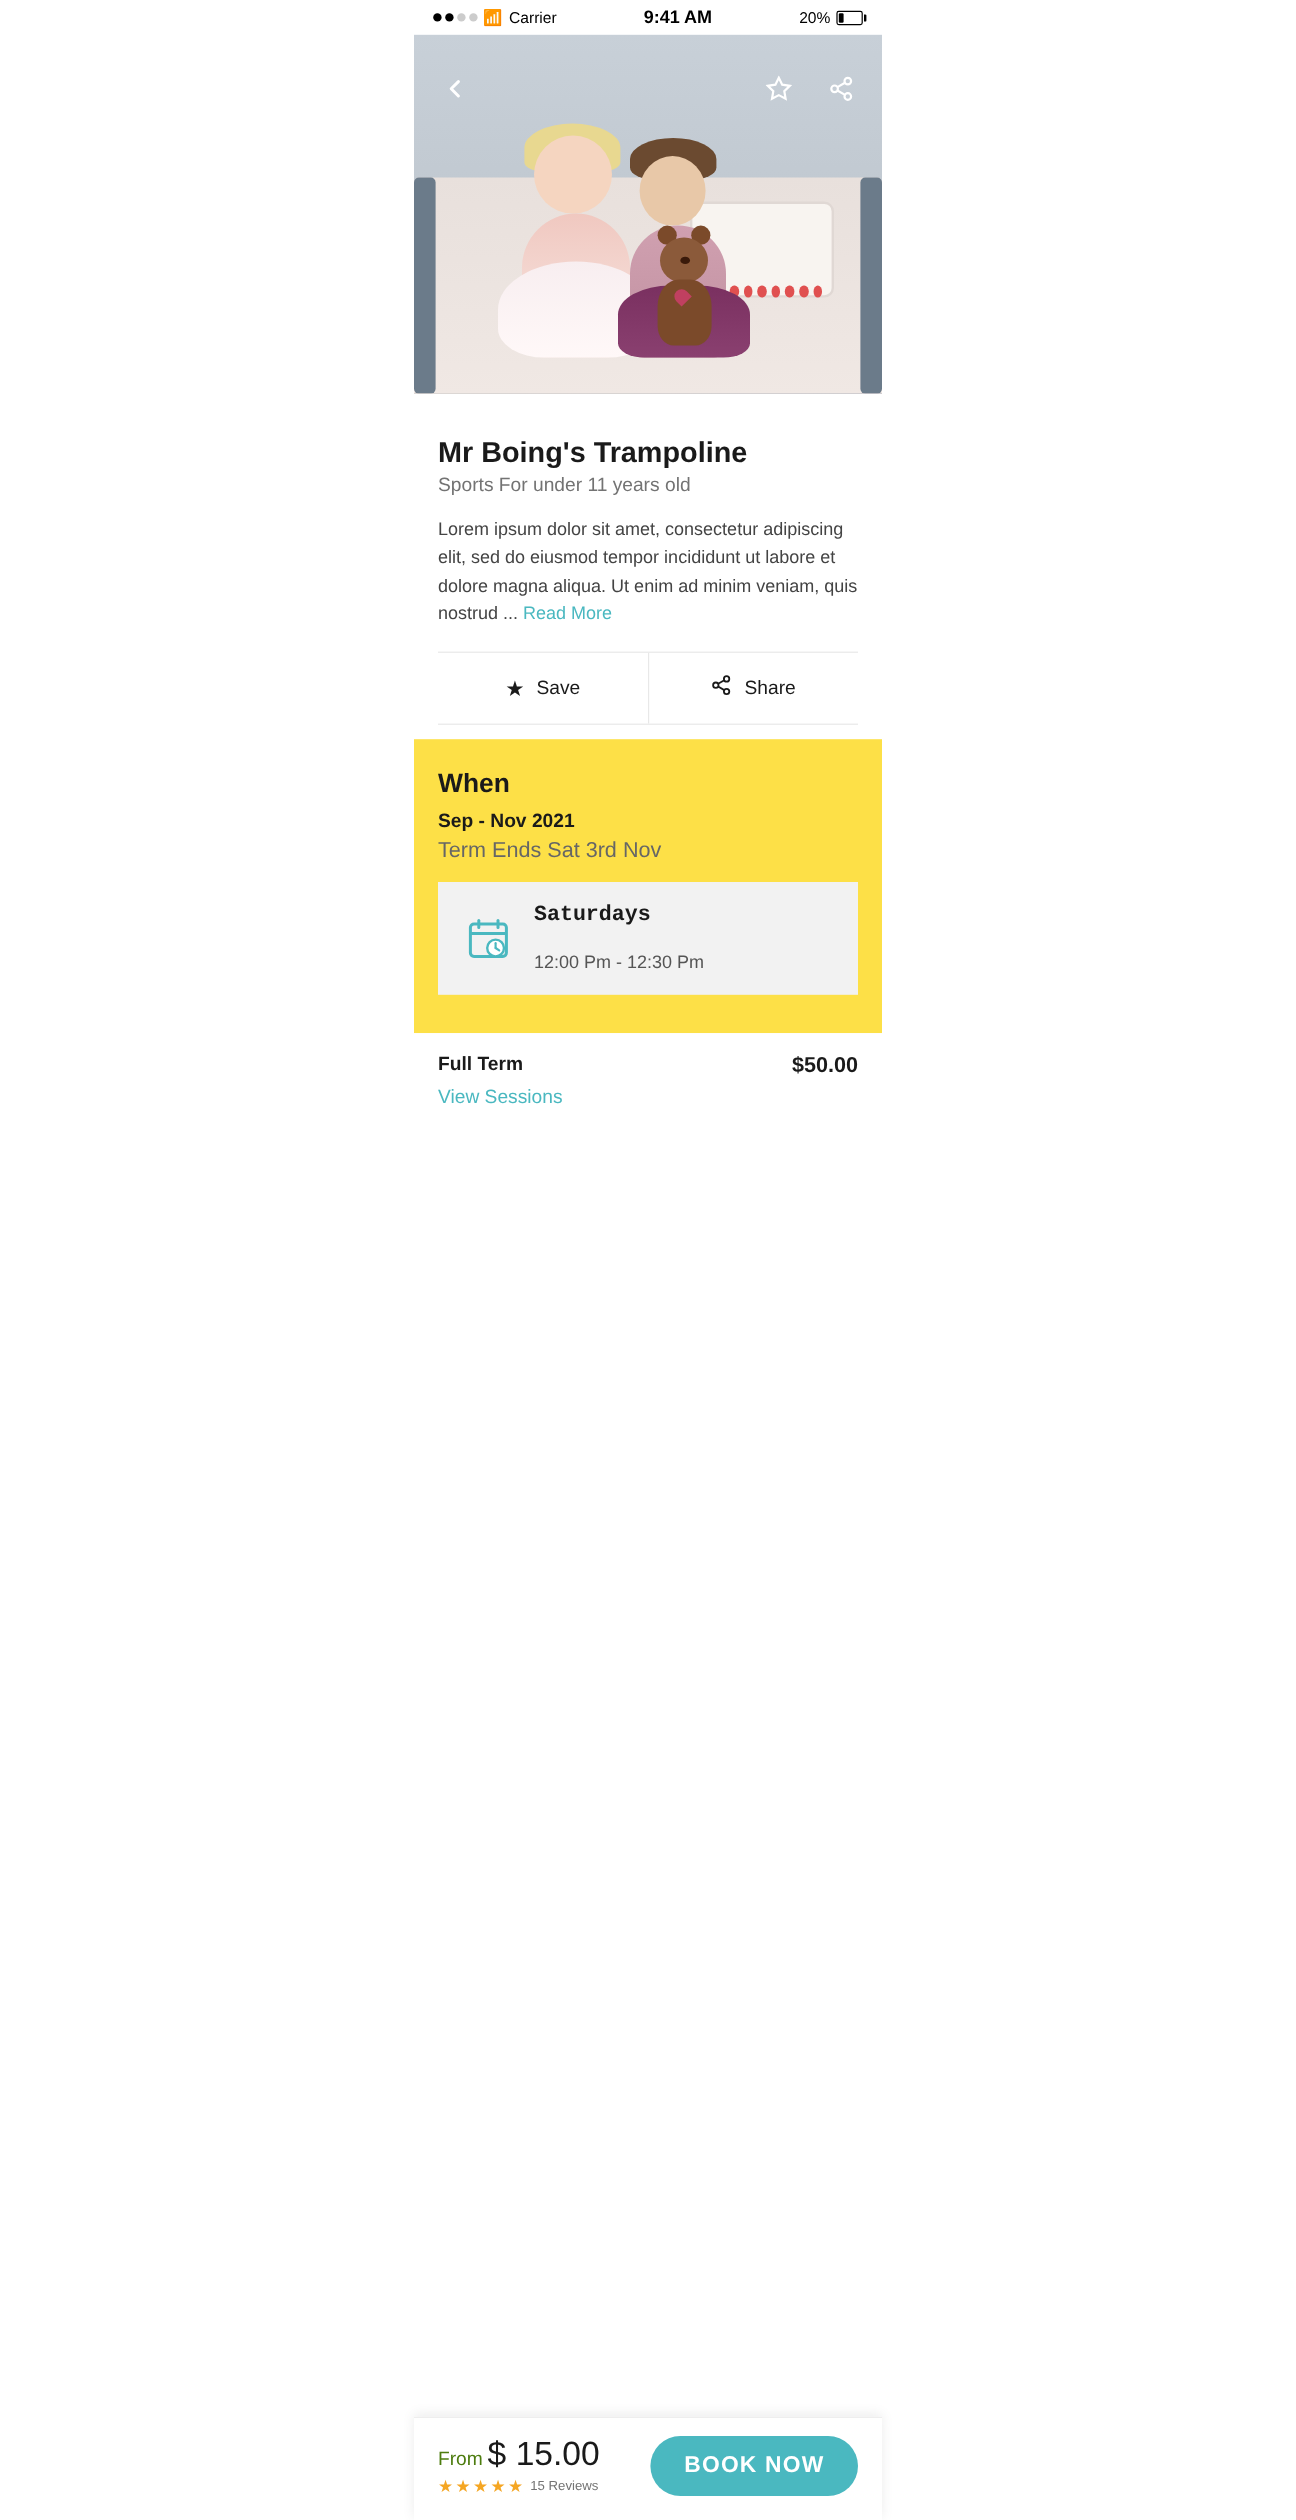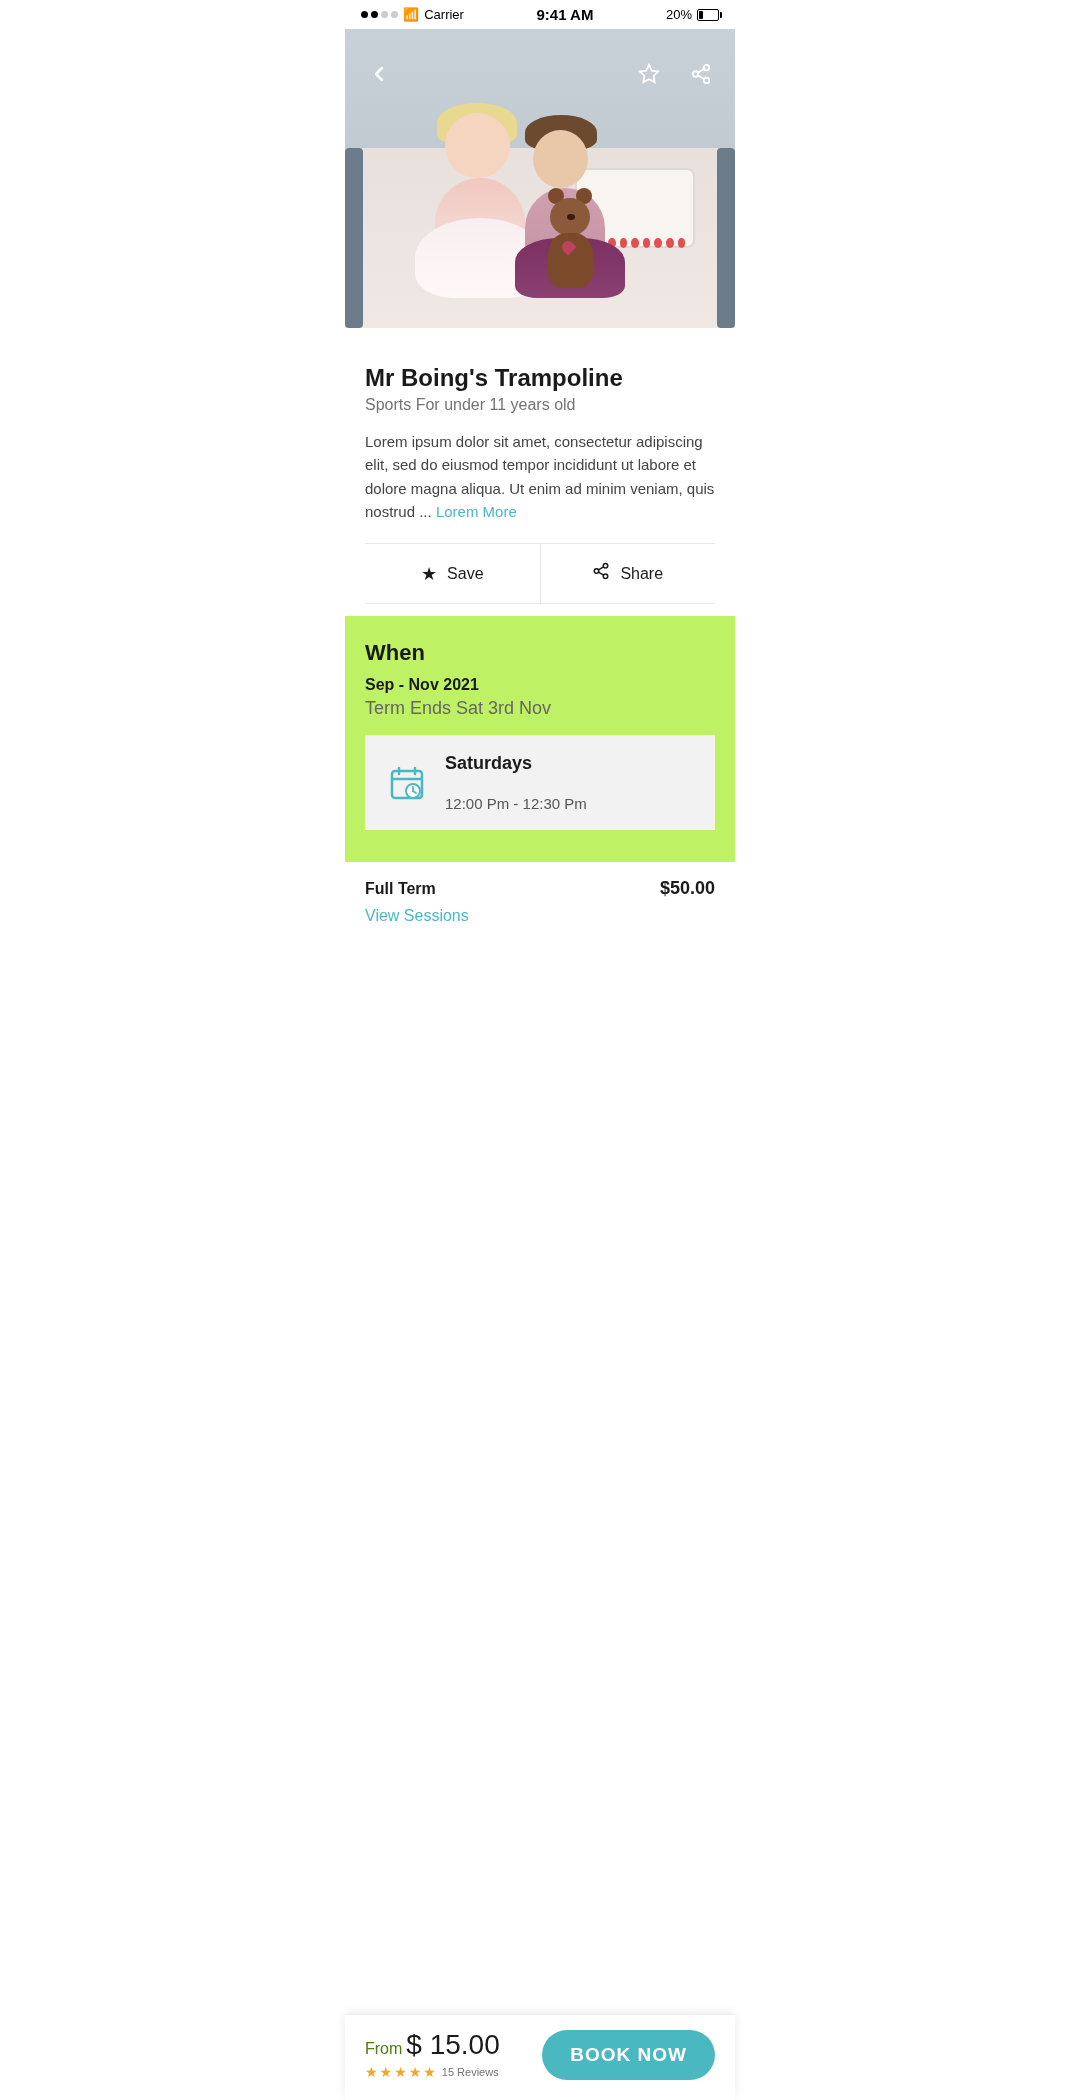"Lorem More" span.read-more { text: Lorem -> Read }
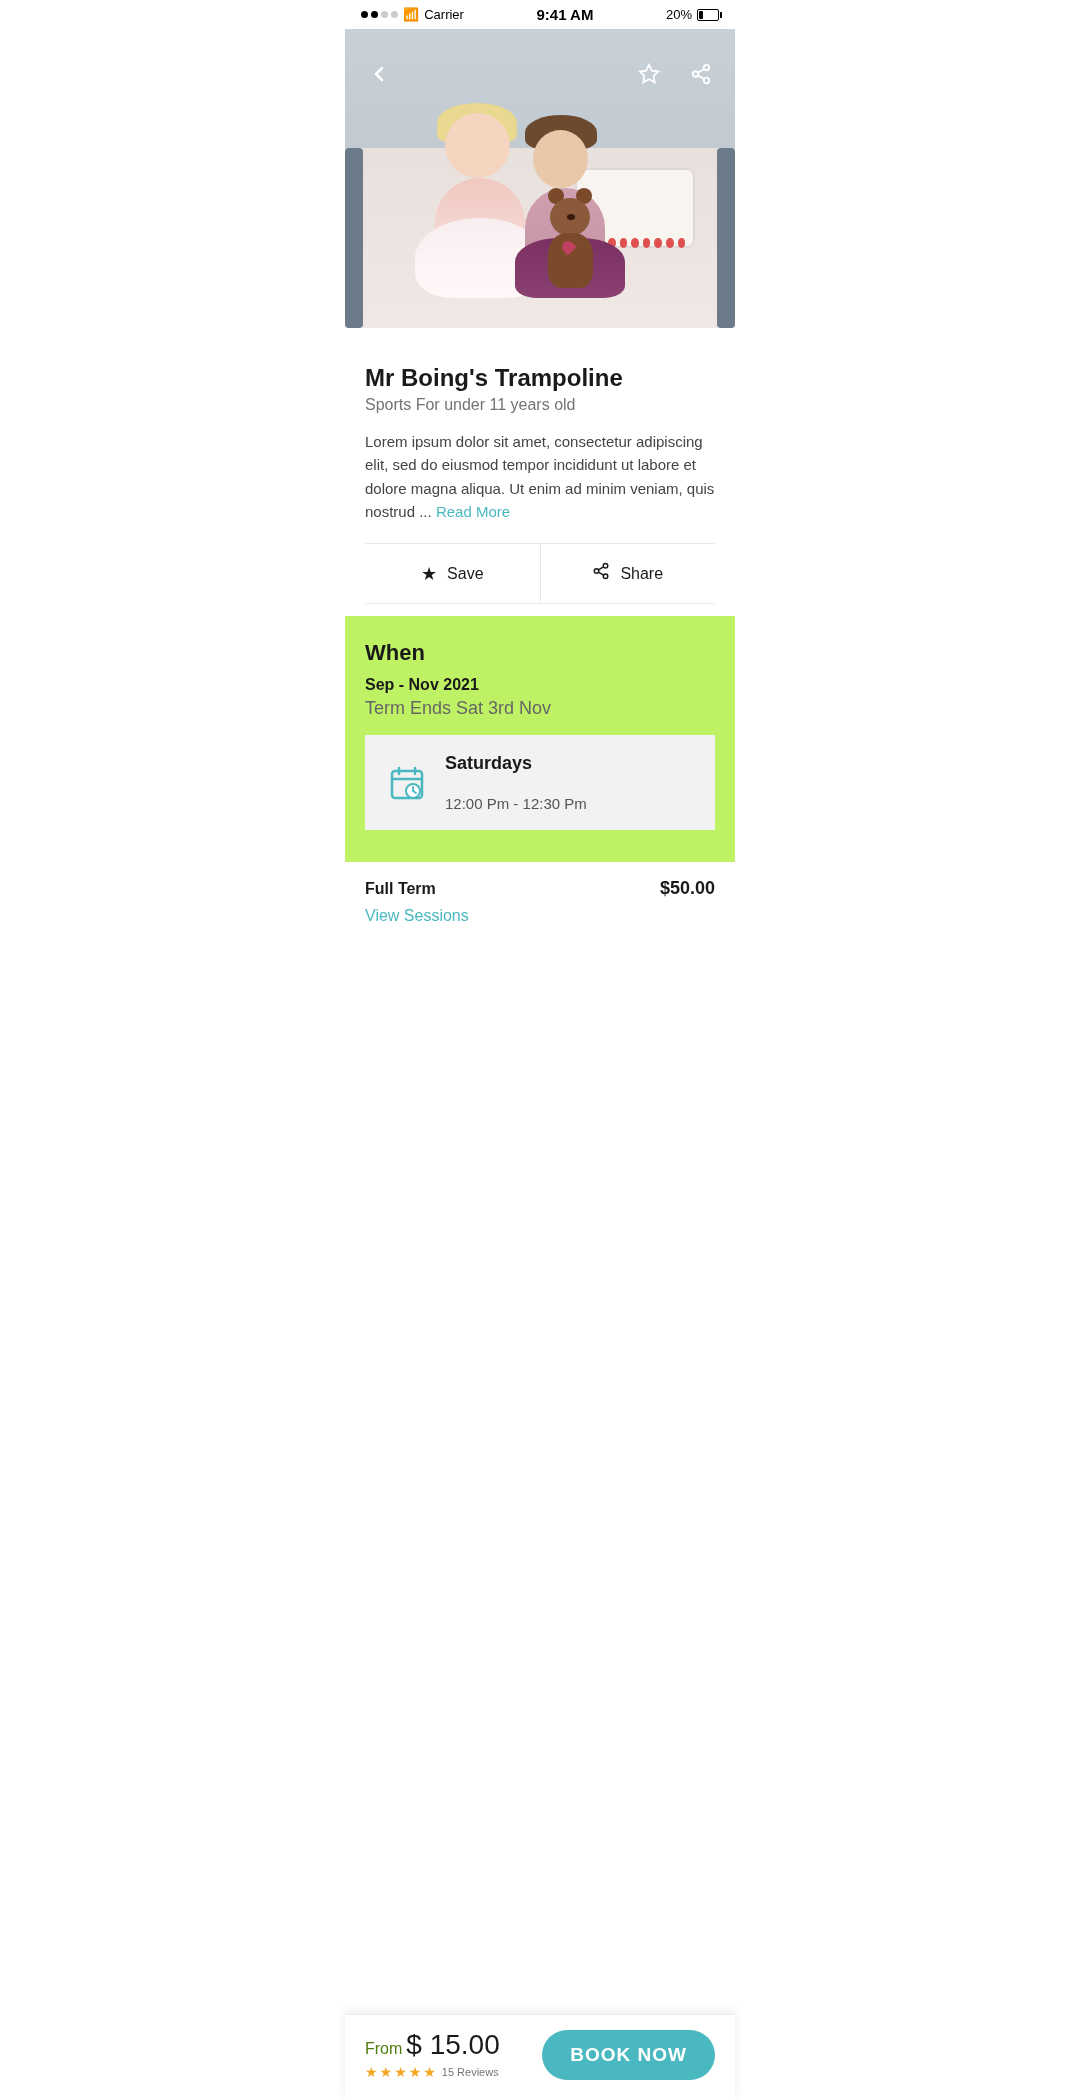"When" .when-section { background: #bef264 -> #fde047 }
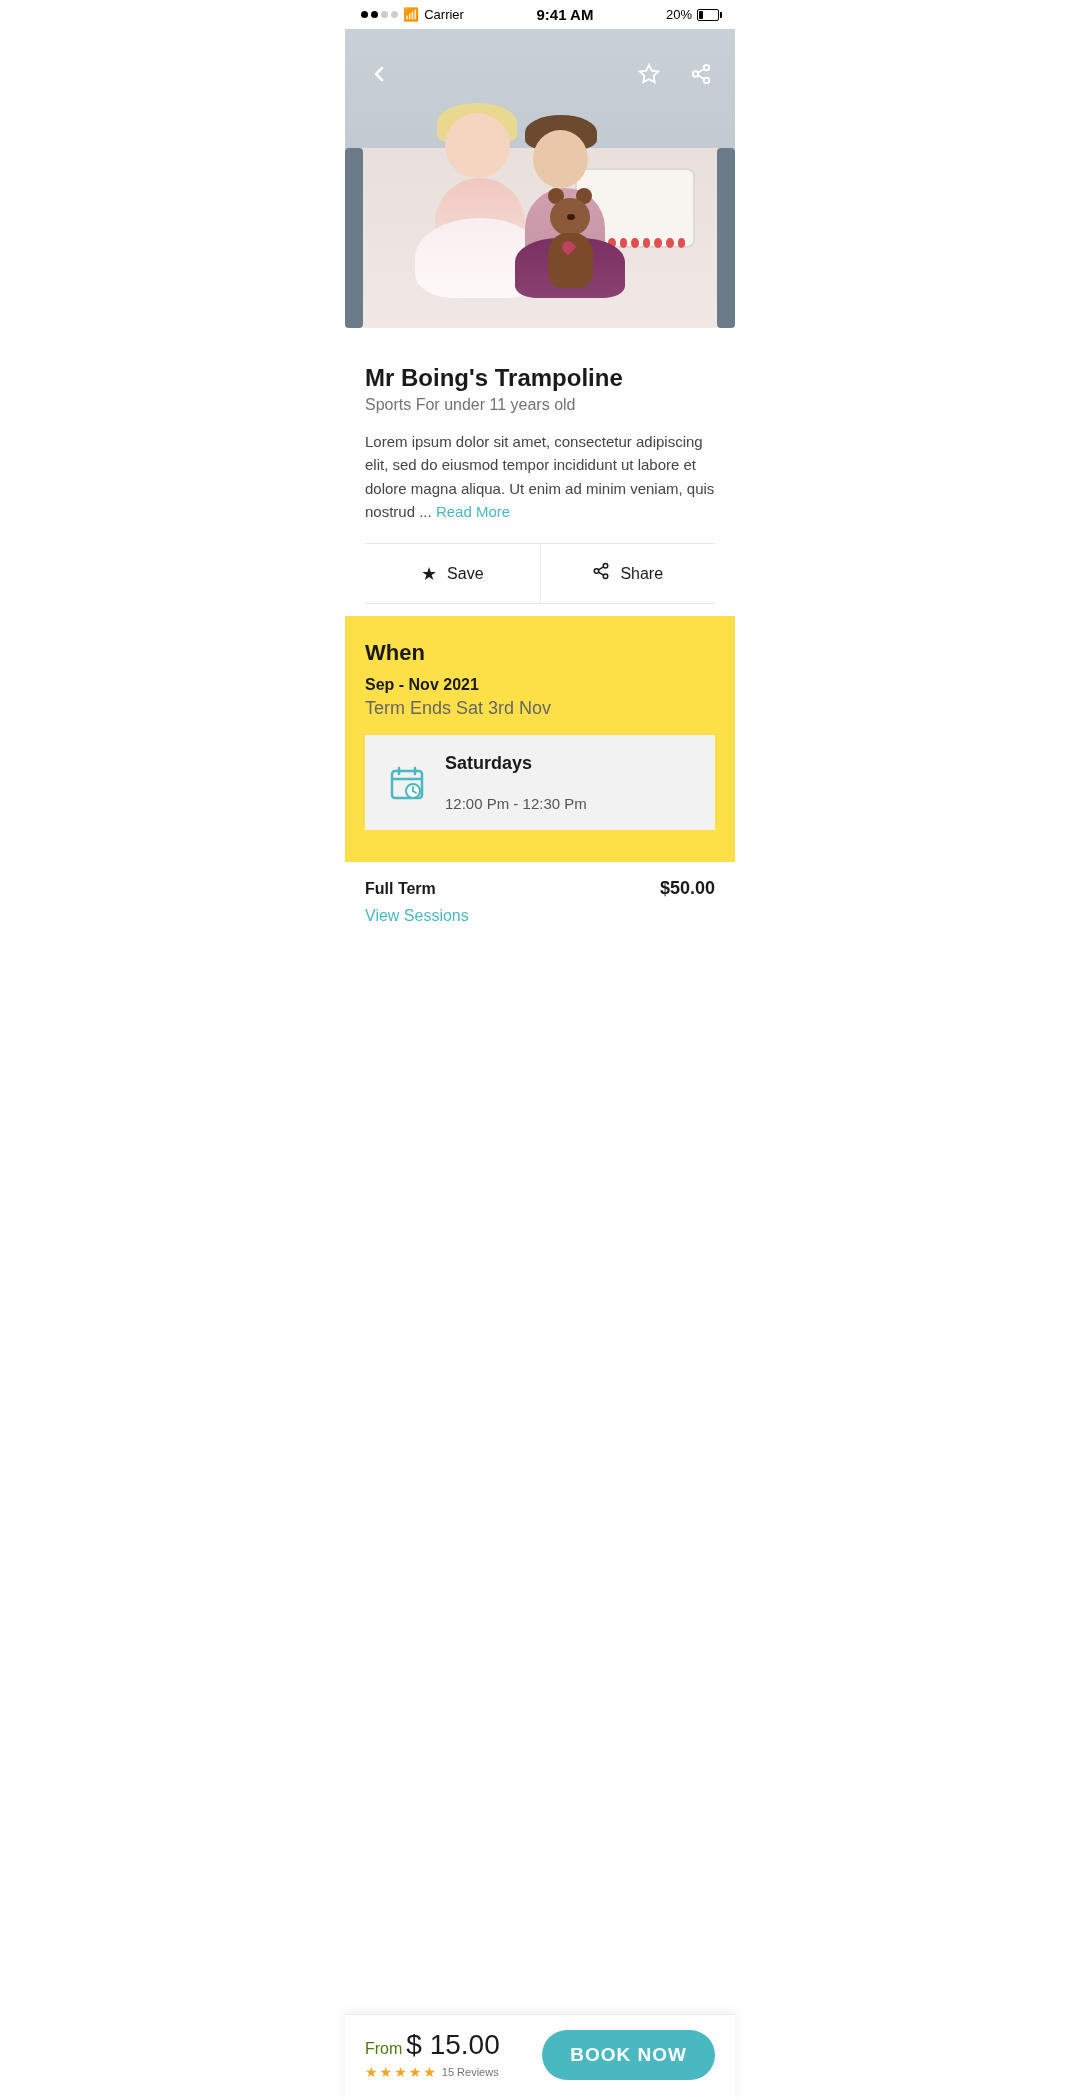"Saturdays" .schedule-day { font-family: none -> Liberation Mono, monospace }
